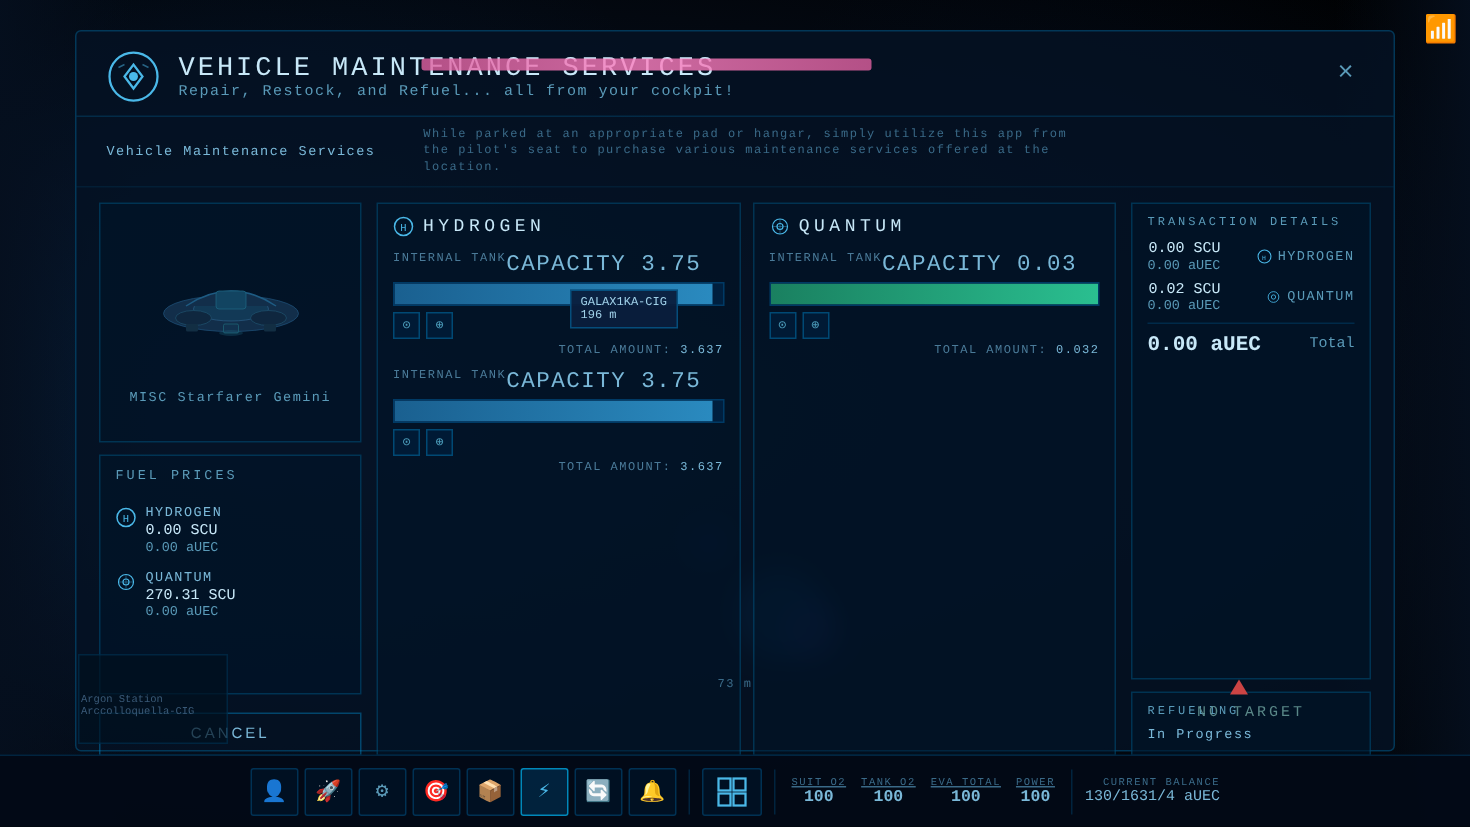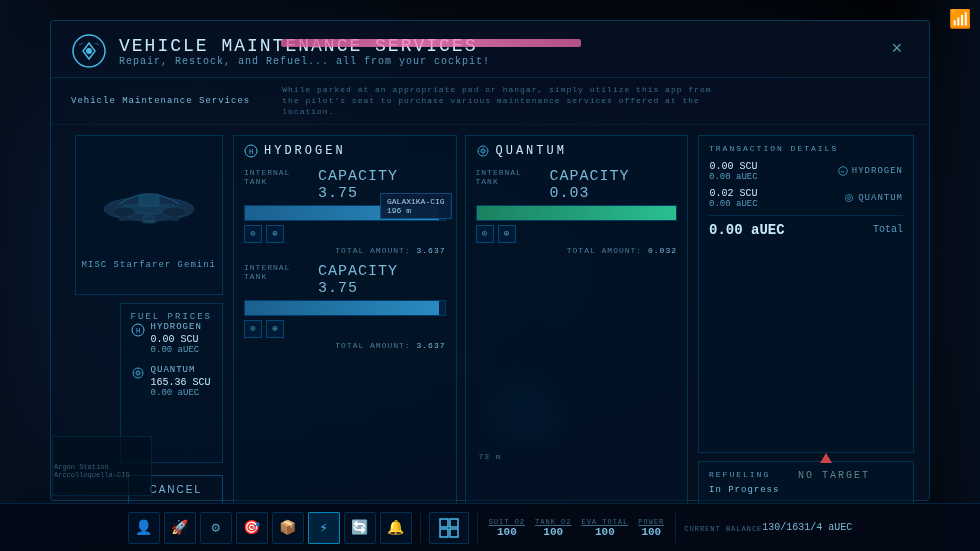"TRANSACTION DETAILS" .right-panel { width: 216px -> 160px }
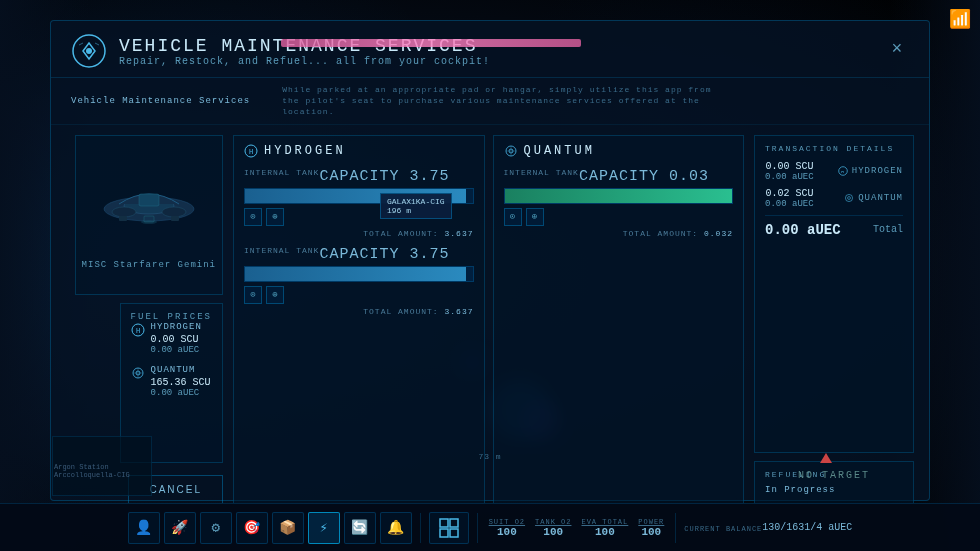"MISC Starfarer Gemini" .ship-panel { align-items: flex-end -> none; width: 157px -> 175px }
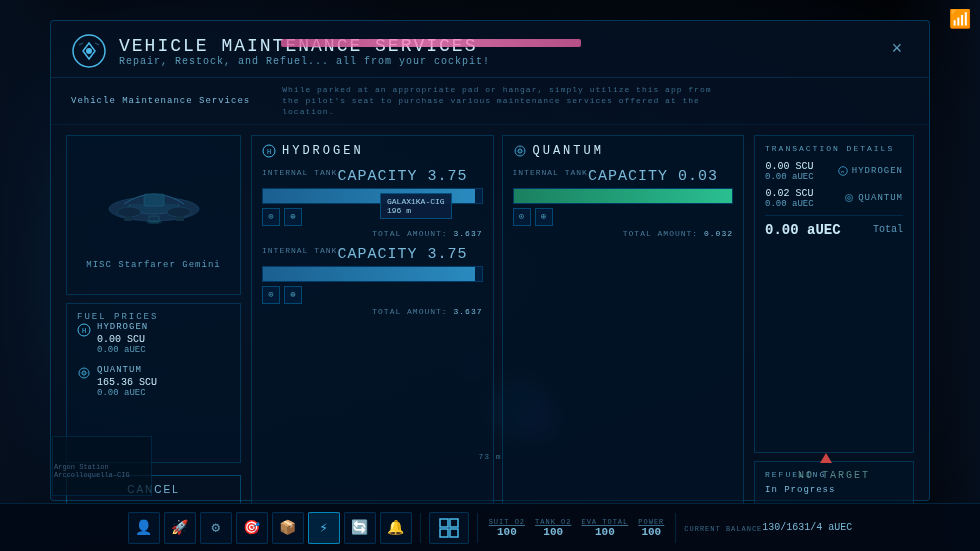"FUEL PRICES" .fuel-prices-title { margin-bottom: 0 -> 15px }
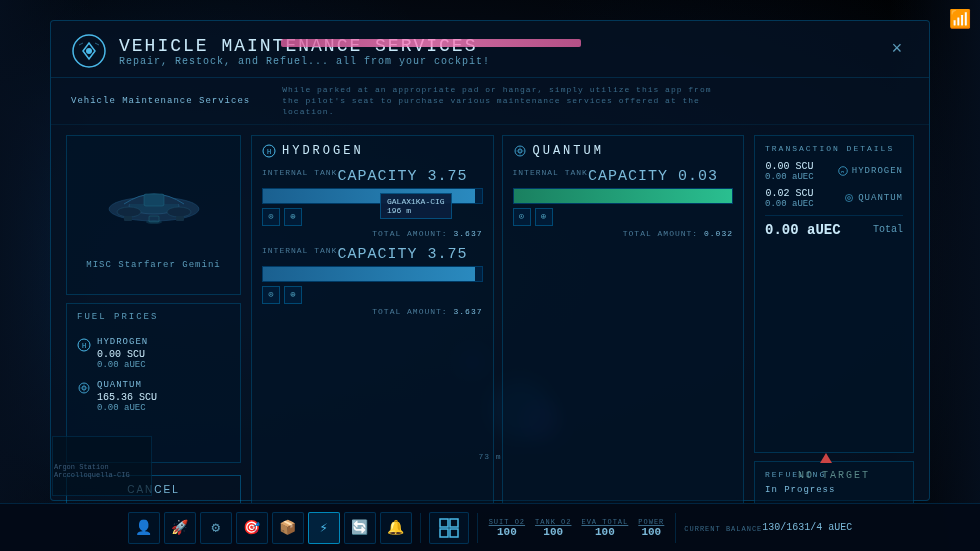"165.36 SCU" div.fuel-scu { text: 165.36 -> 270.31 }
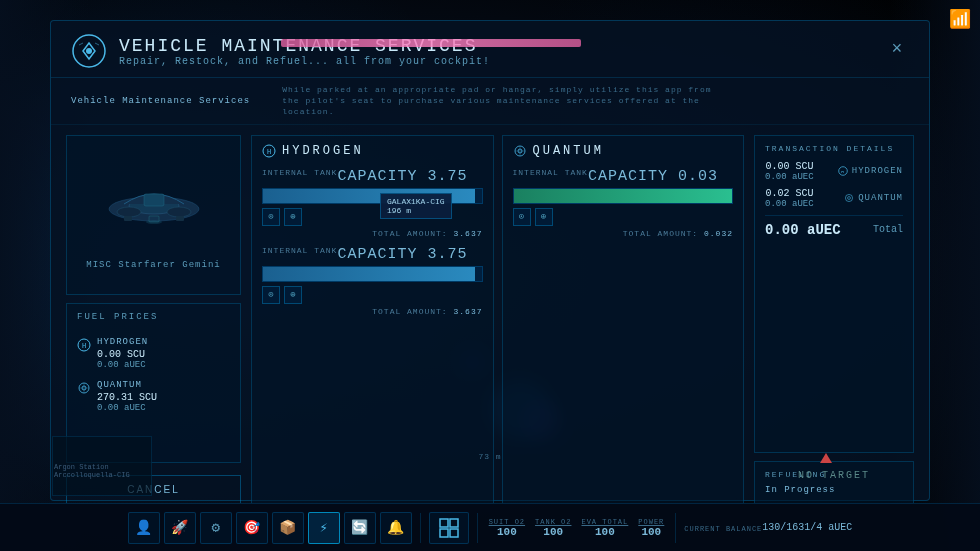"CURRENT BALANCE" .hud-balance { flex-direction: row -> column }
